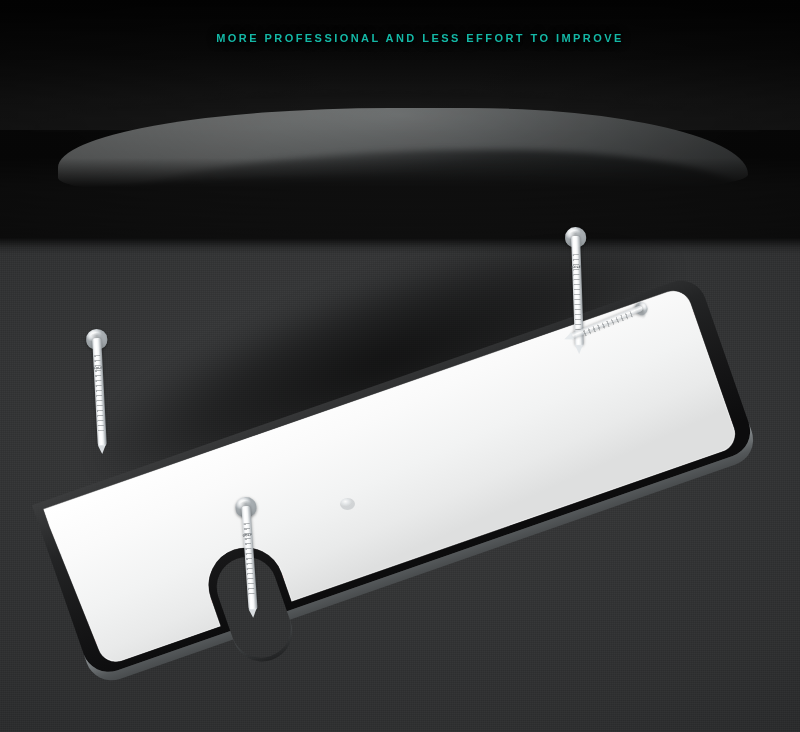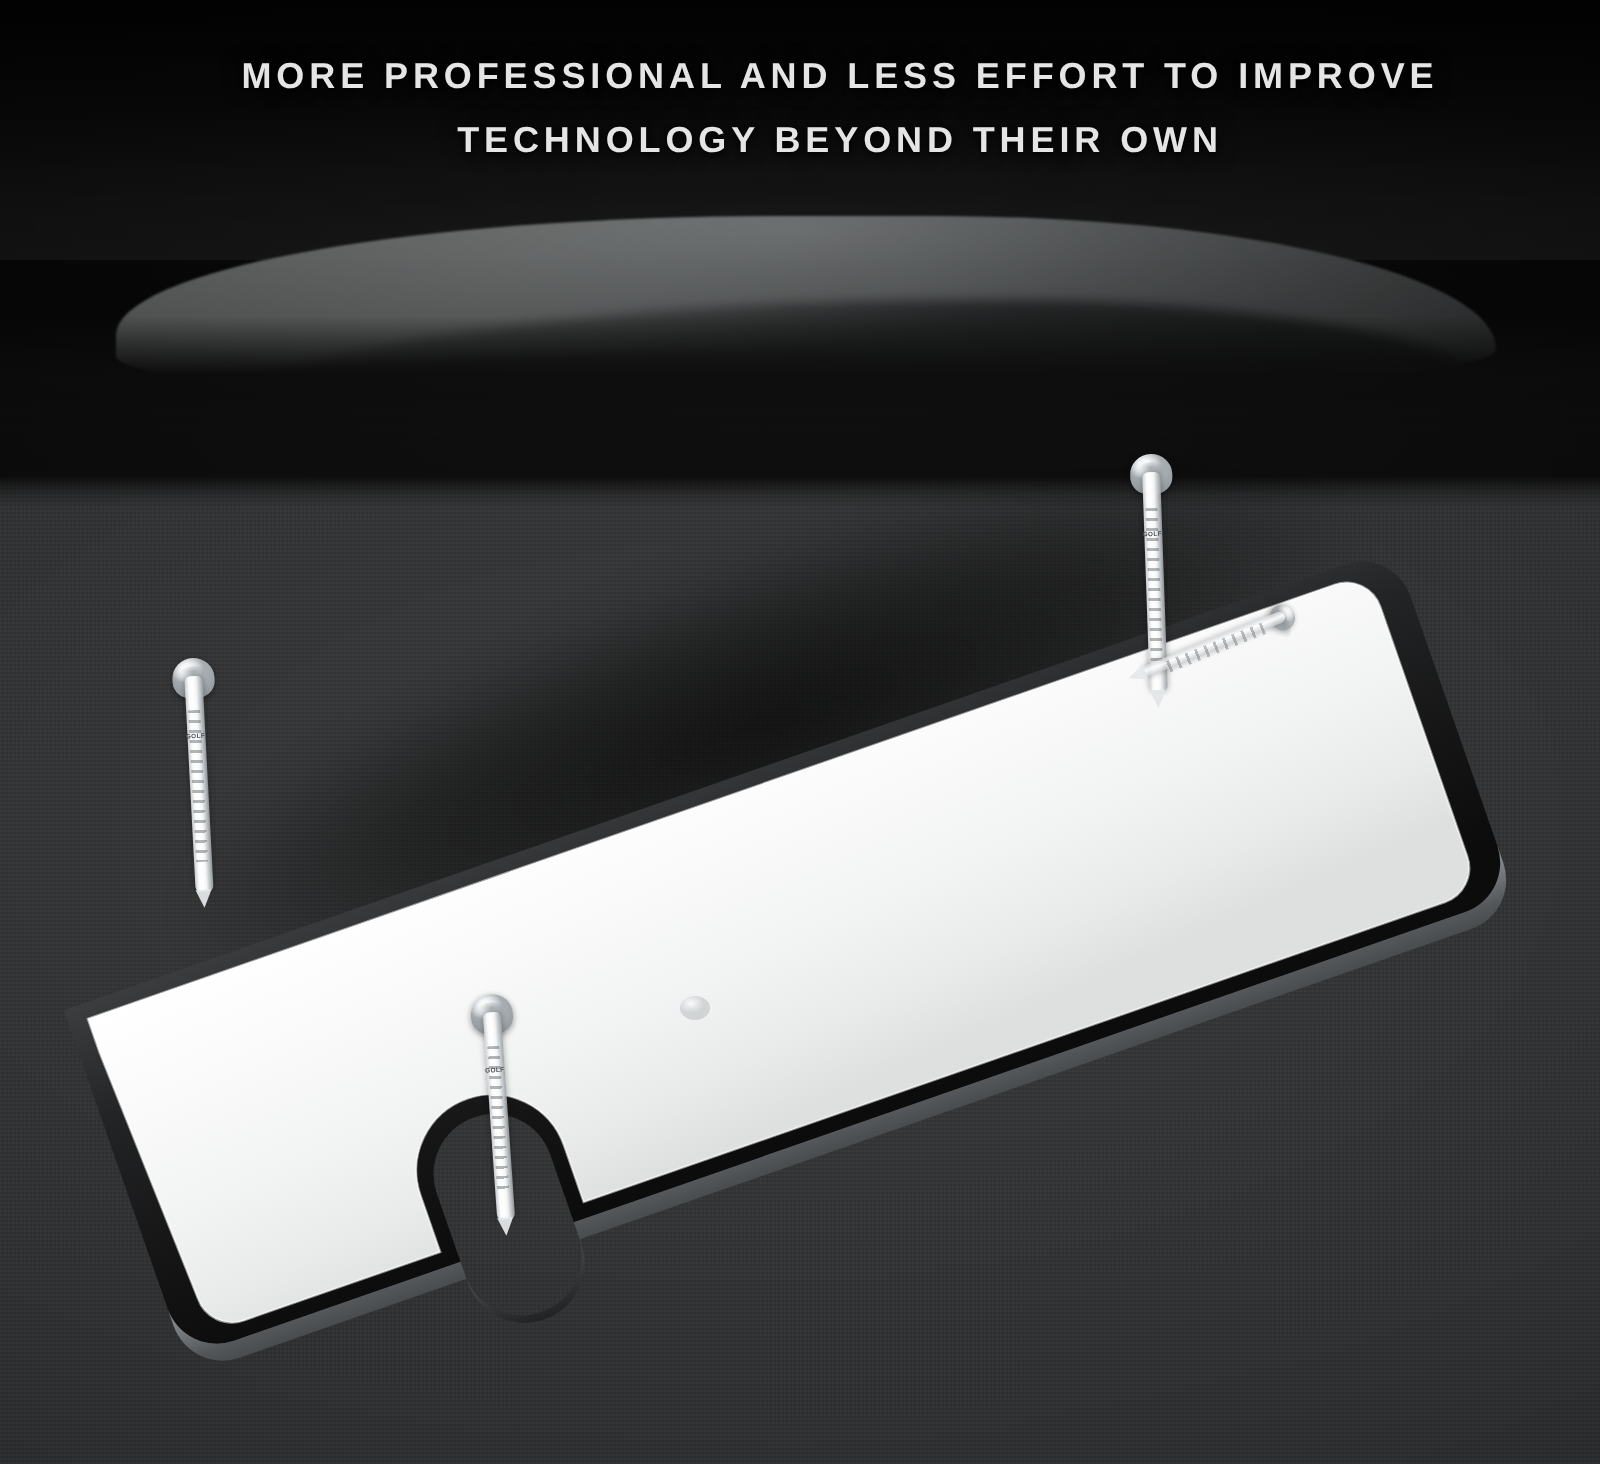"MORE PROFESSIONAL AND LESS EFFORT" .headline .line { color: #e5e5e5 -> #14b8a6; font-size: 18px -> 11px }
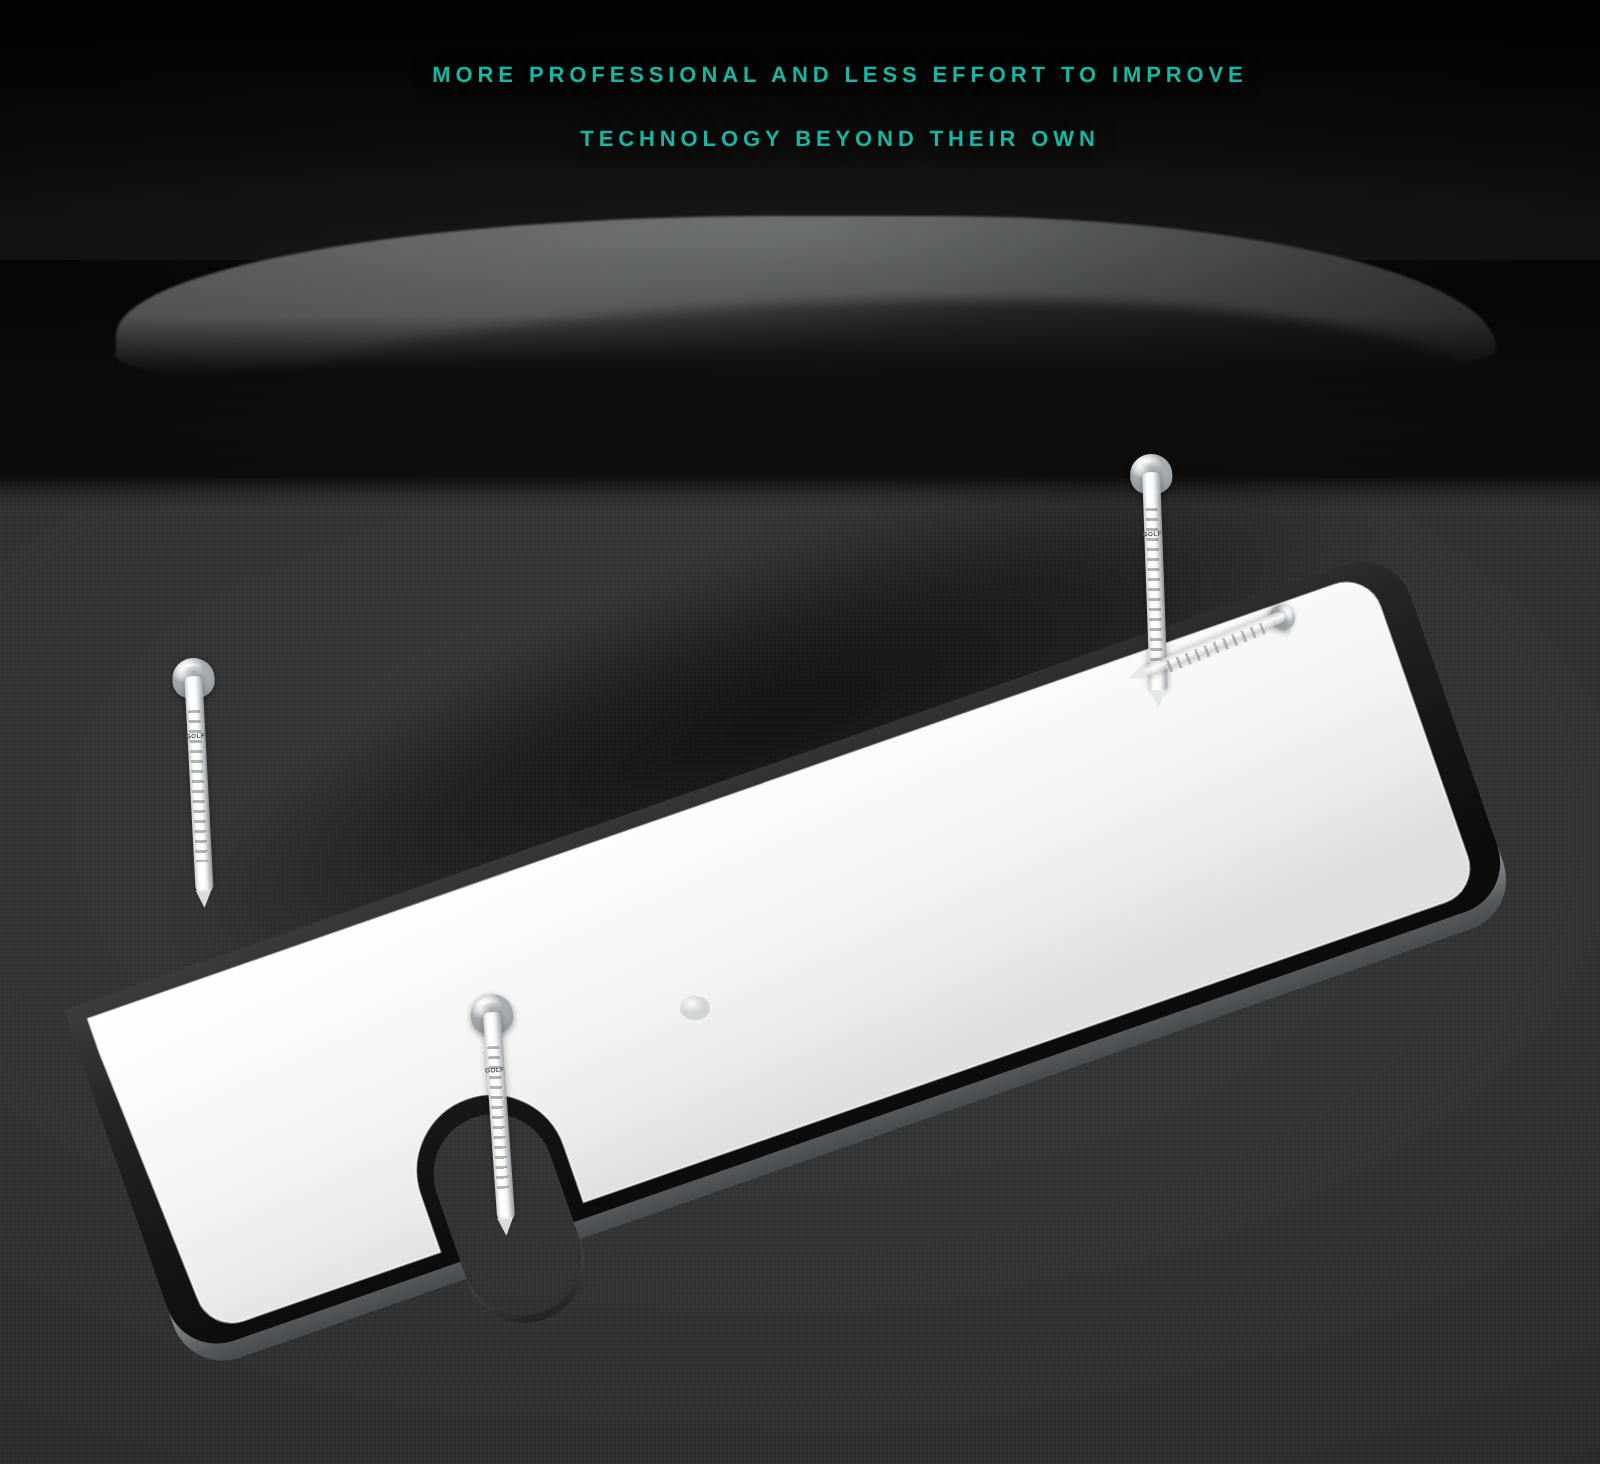"TECHNOLOGY BEYOND THEIR OWN" span.line { html: <span>TECHNOLOGY BEYOND THEIR OWN</span> -> none }
